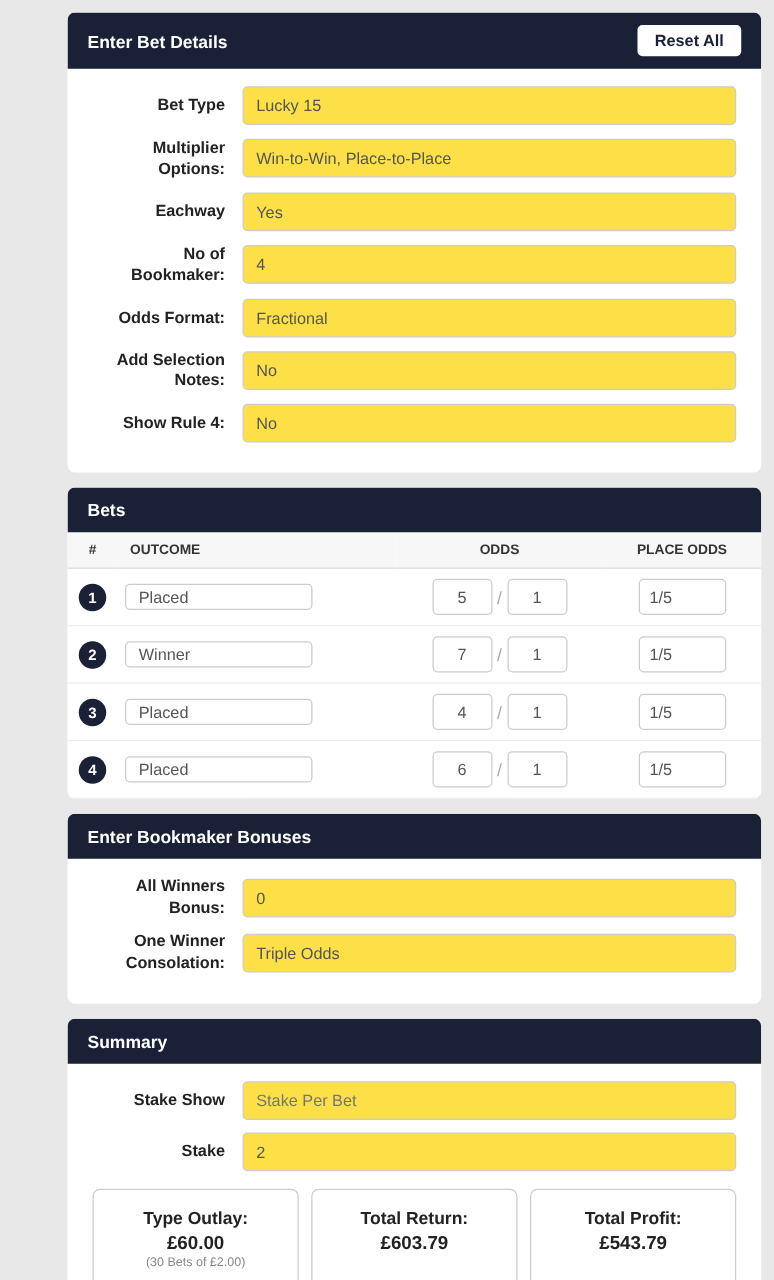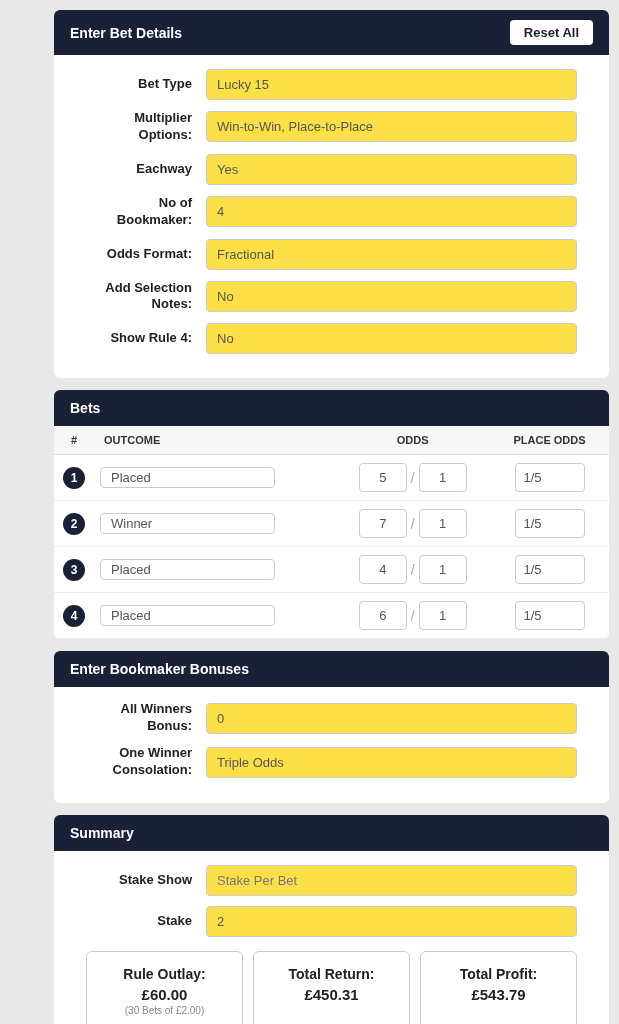"Bet Type" .form-body { padding: 14px 32px -> 14px 20px }
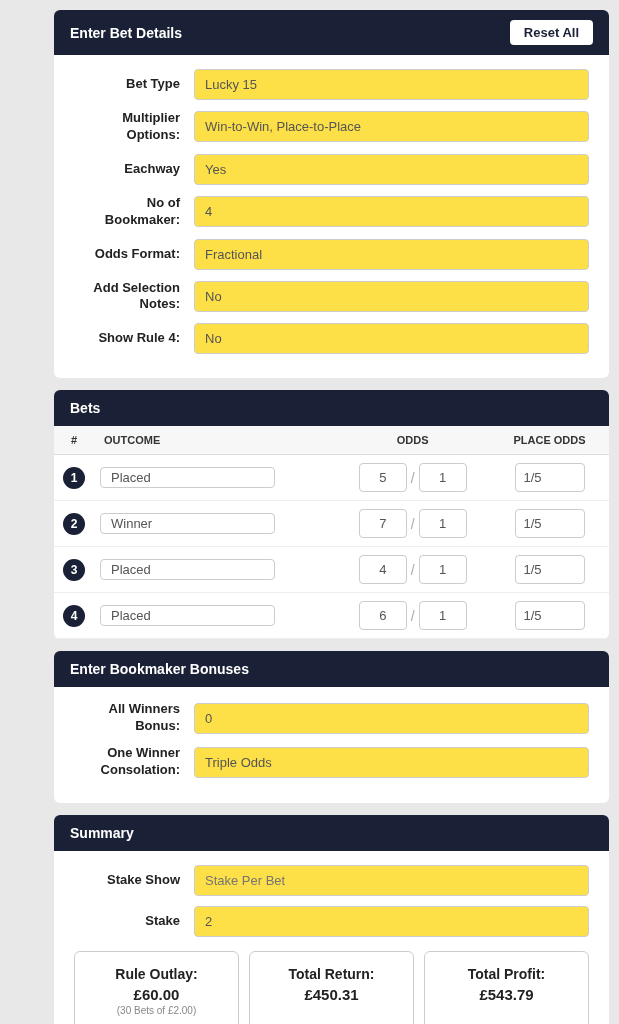"Placed" .bet-outcome-input { width: 175px -> 150px }
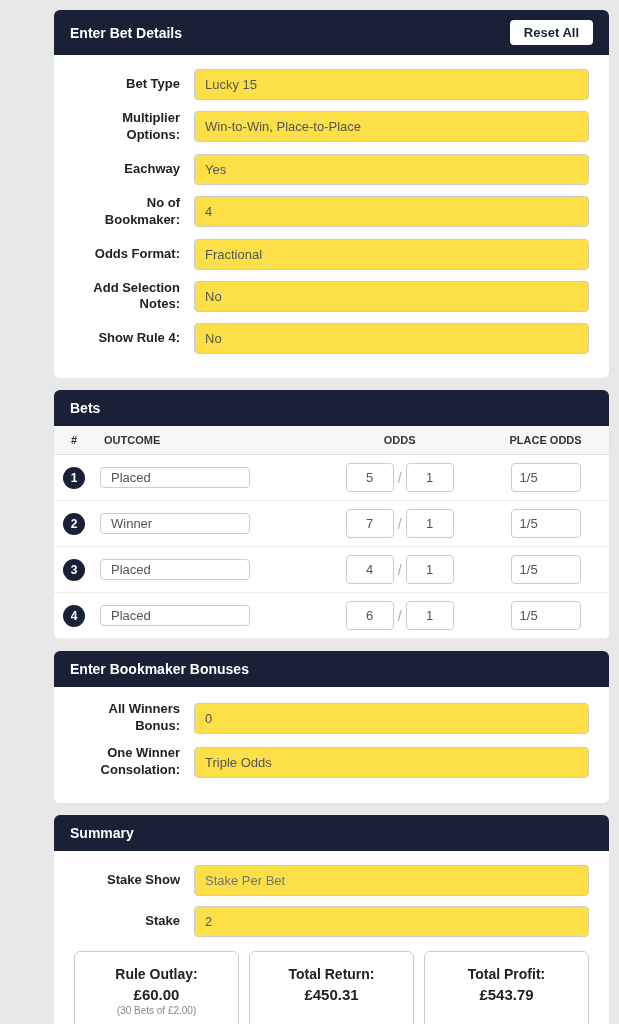"Rule Outlay:" div.summary-card-title { text: Rule -> Type }
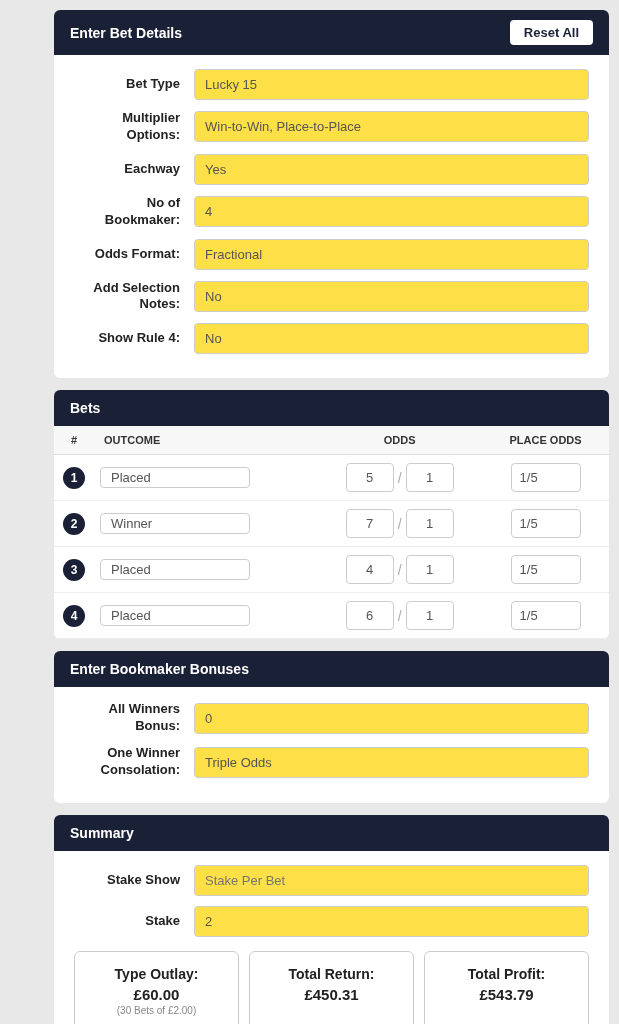"£450.31" div.summary-card-value { text: £450.31 -> £603.79 }
